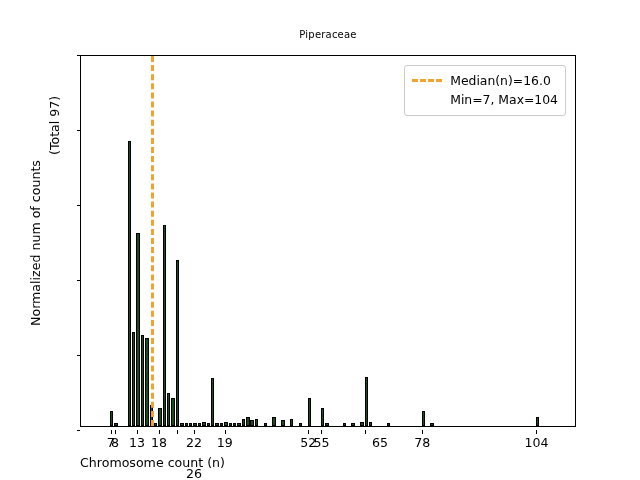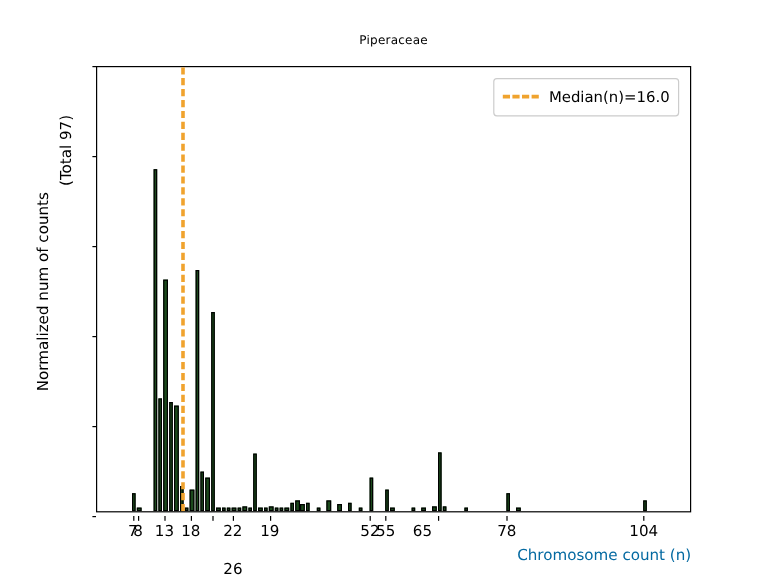"Min=7, Max=104" div.legend-row { html: none -> <div> <span></span> <span>Min=7, Max=104</span> </div> }
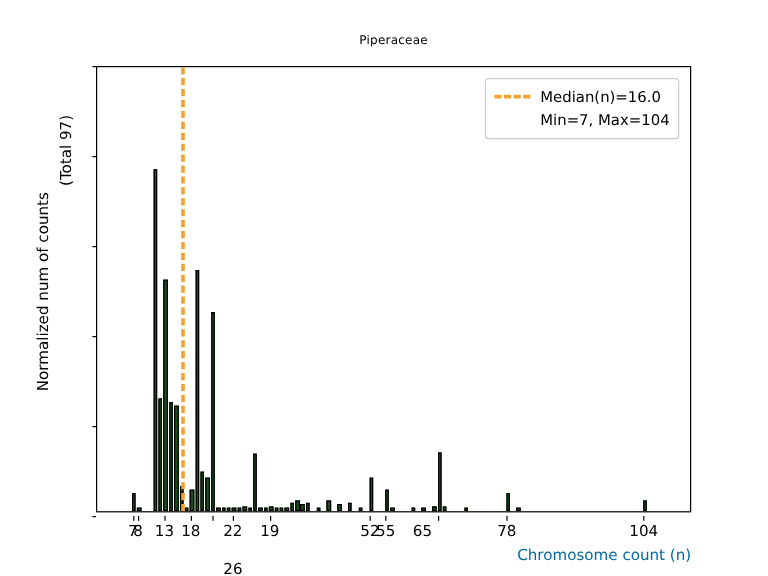"65" div.xtick-label { left: 352px -> 380px }
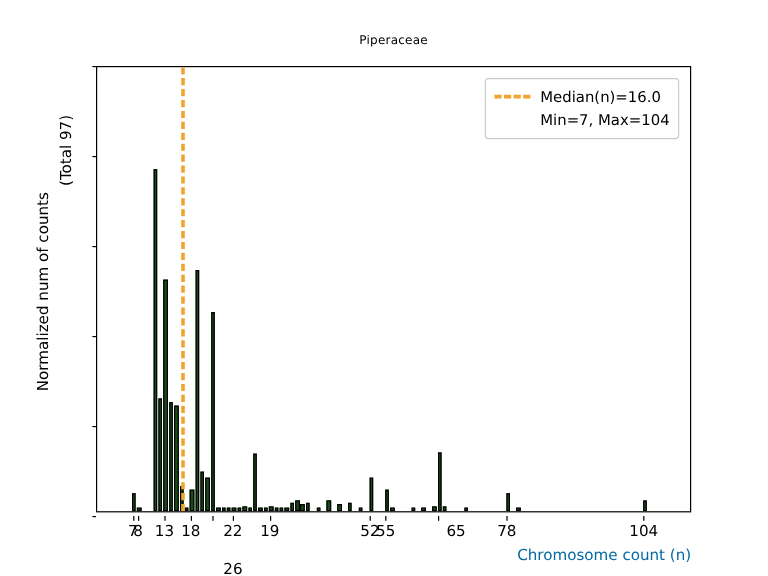"Chromosome count (n)" .xlabel { color: #0369a1 -> #000000; text-align: right -> left }
